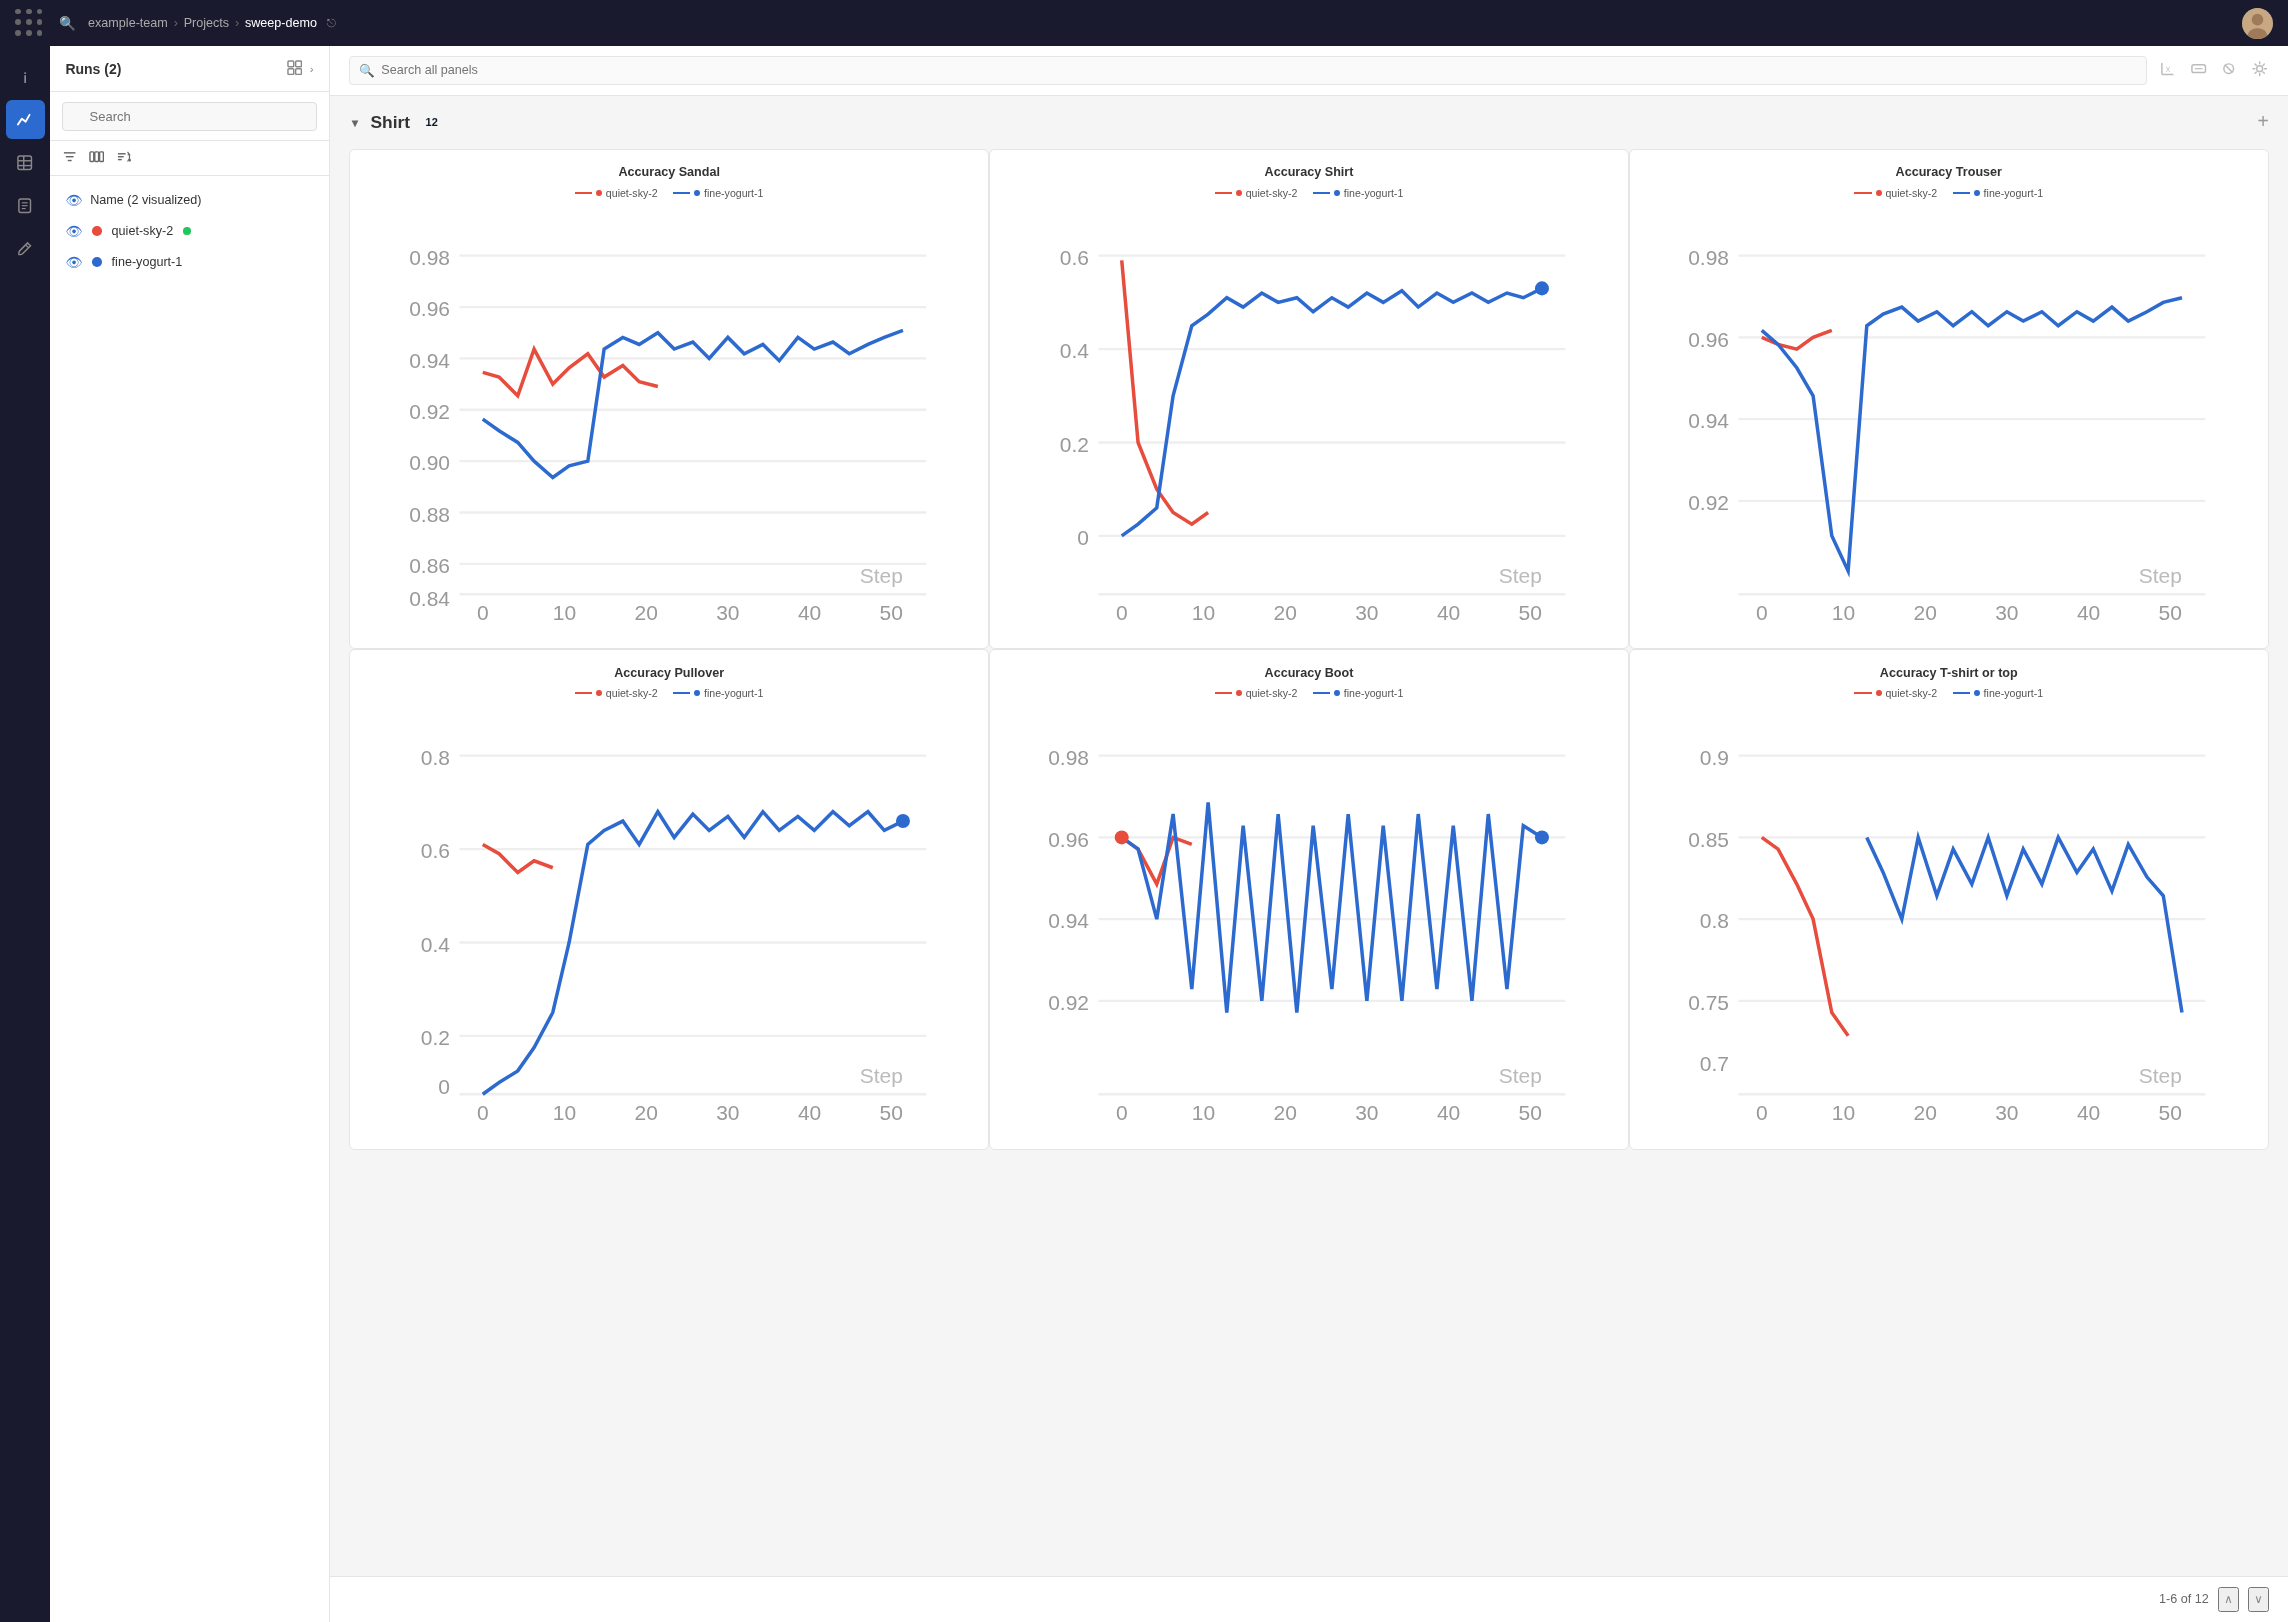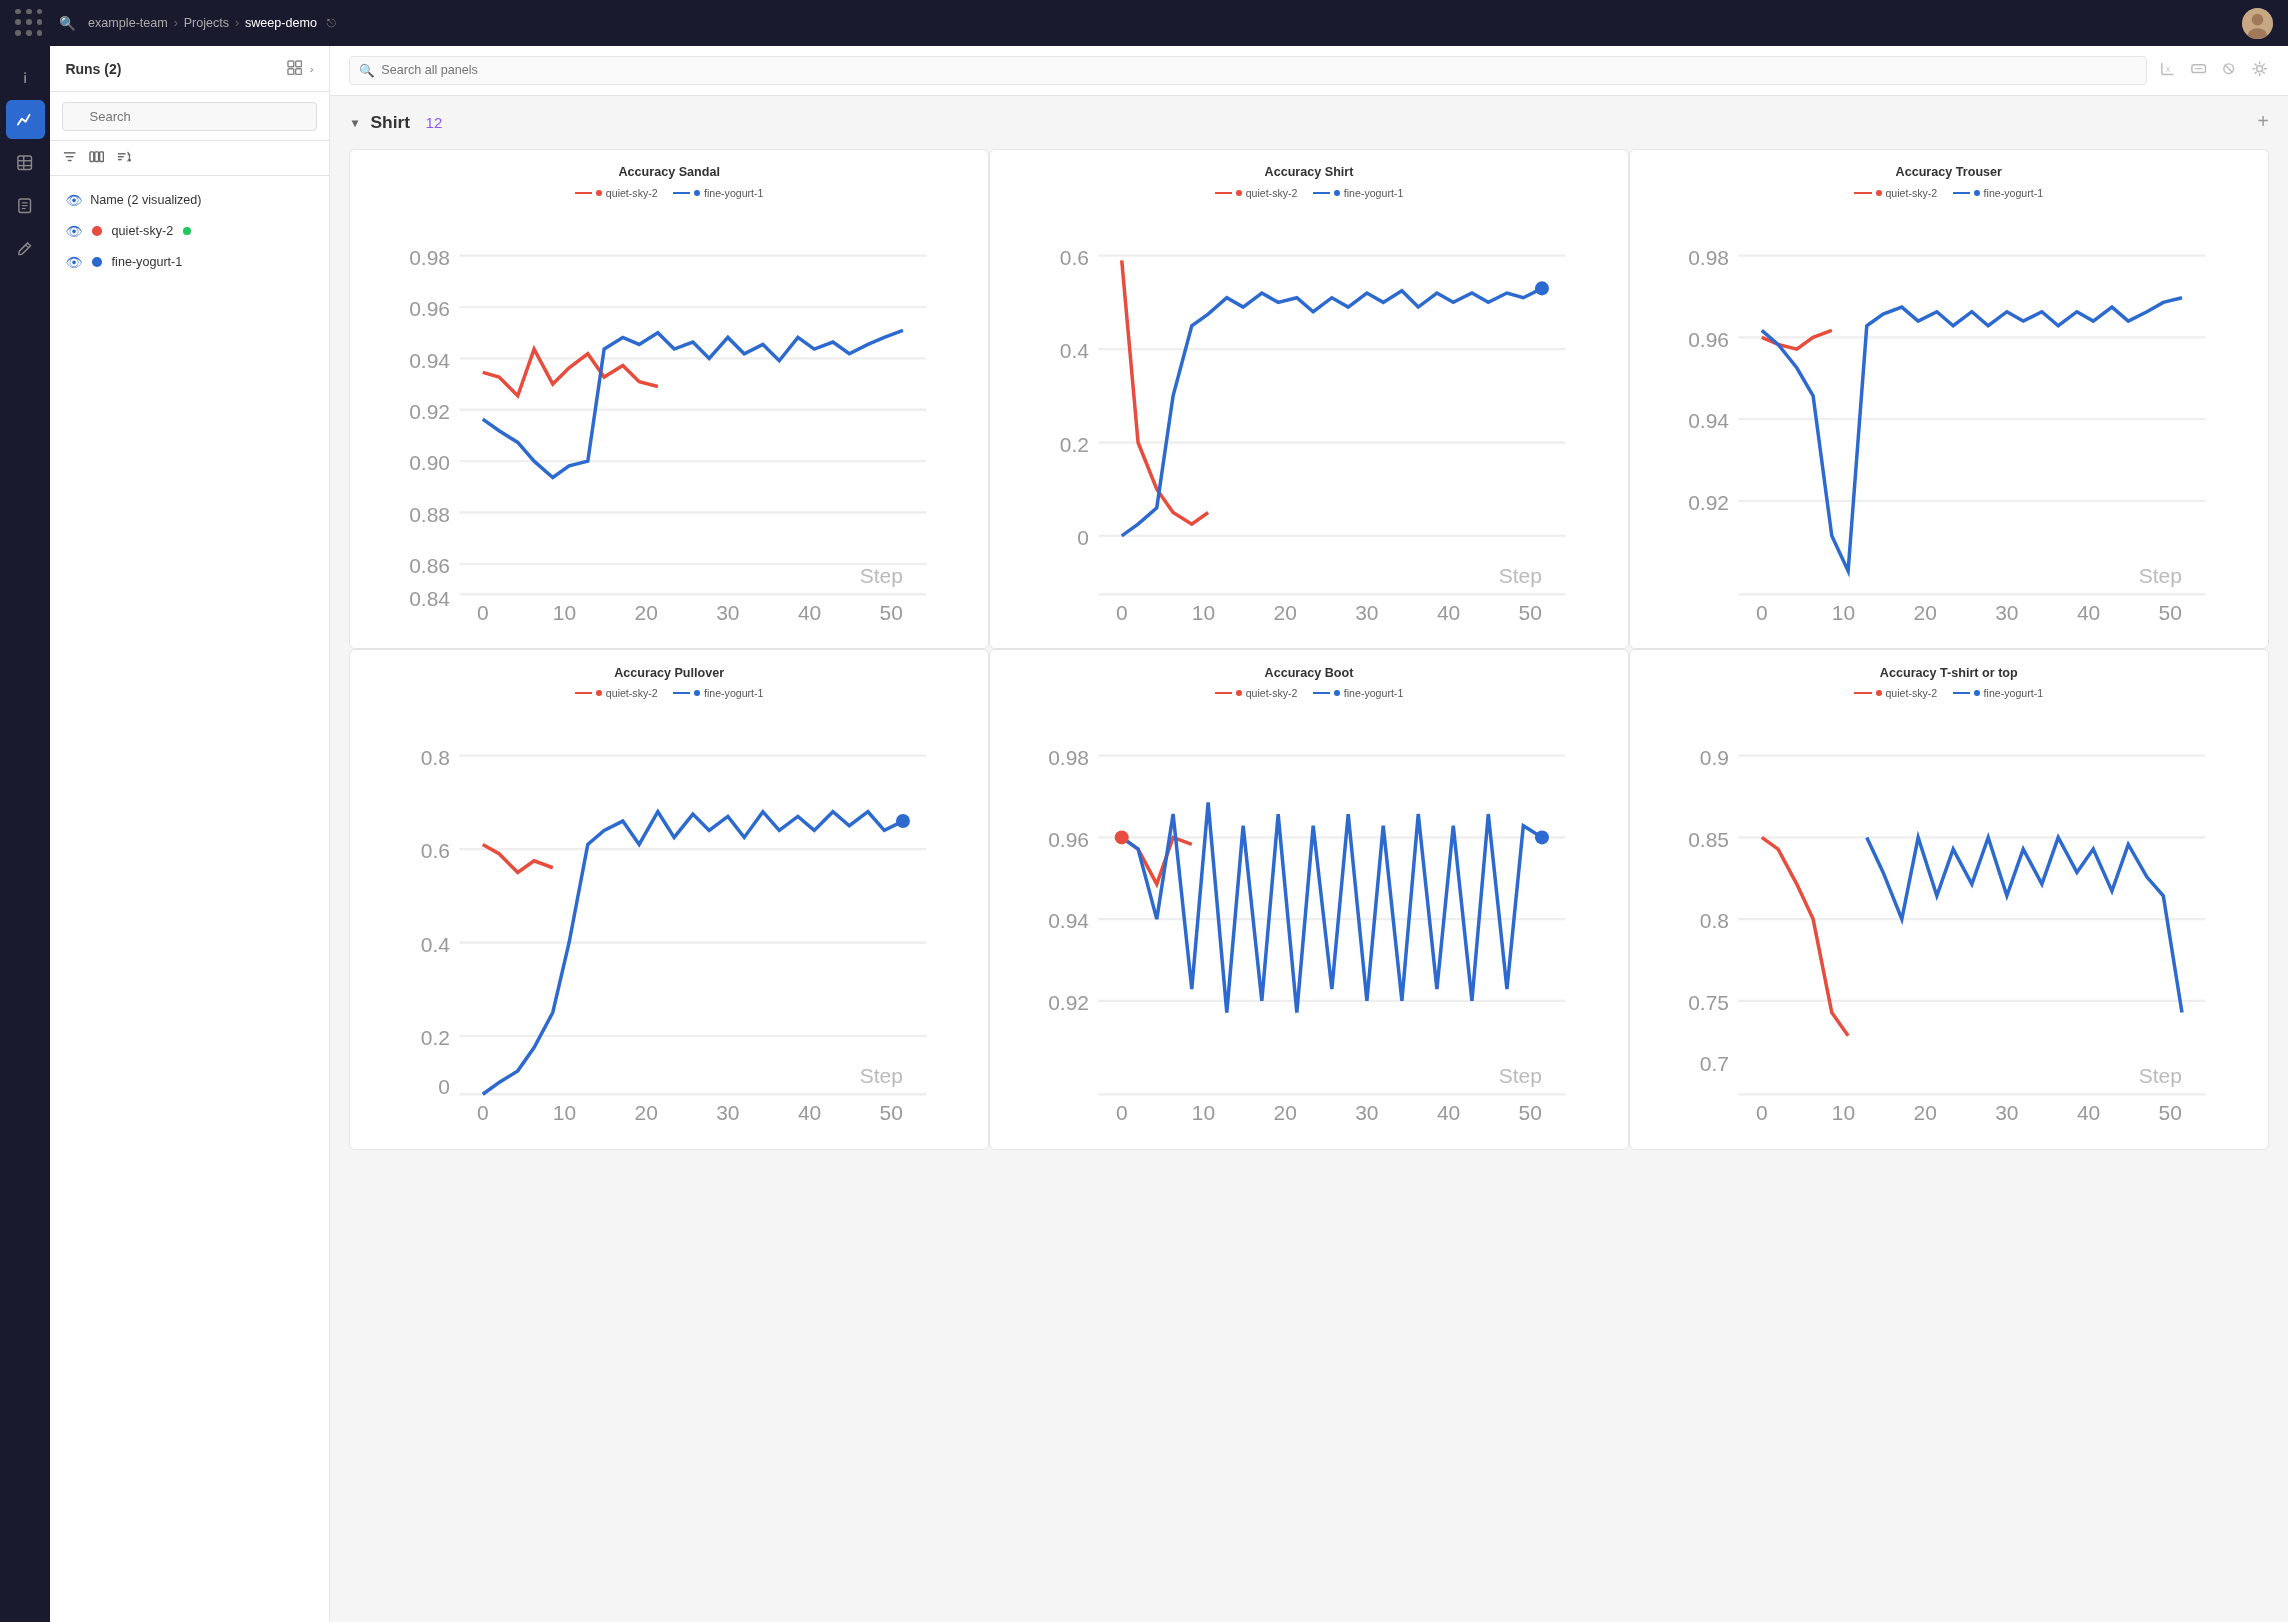"12" .charts-count { color: #8b5cf6 -> #0f172a; font-size: 15px -> 11px; font-weight: 400 -> 700 }
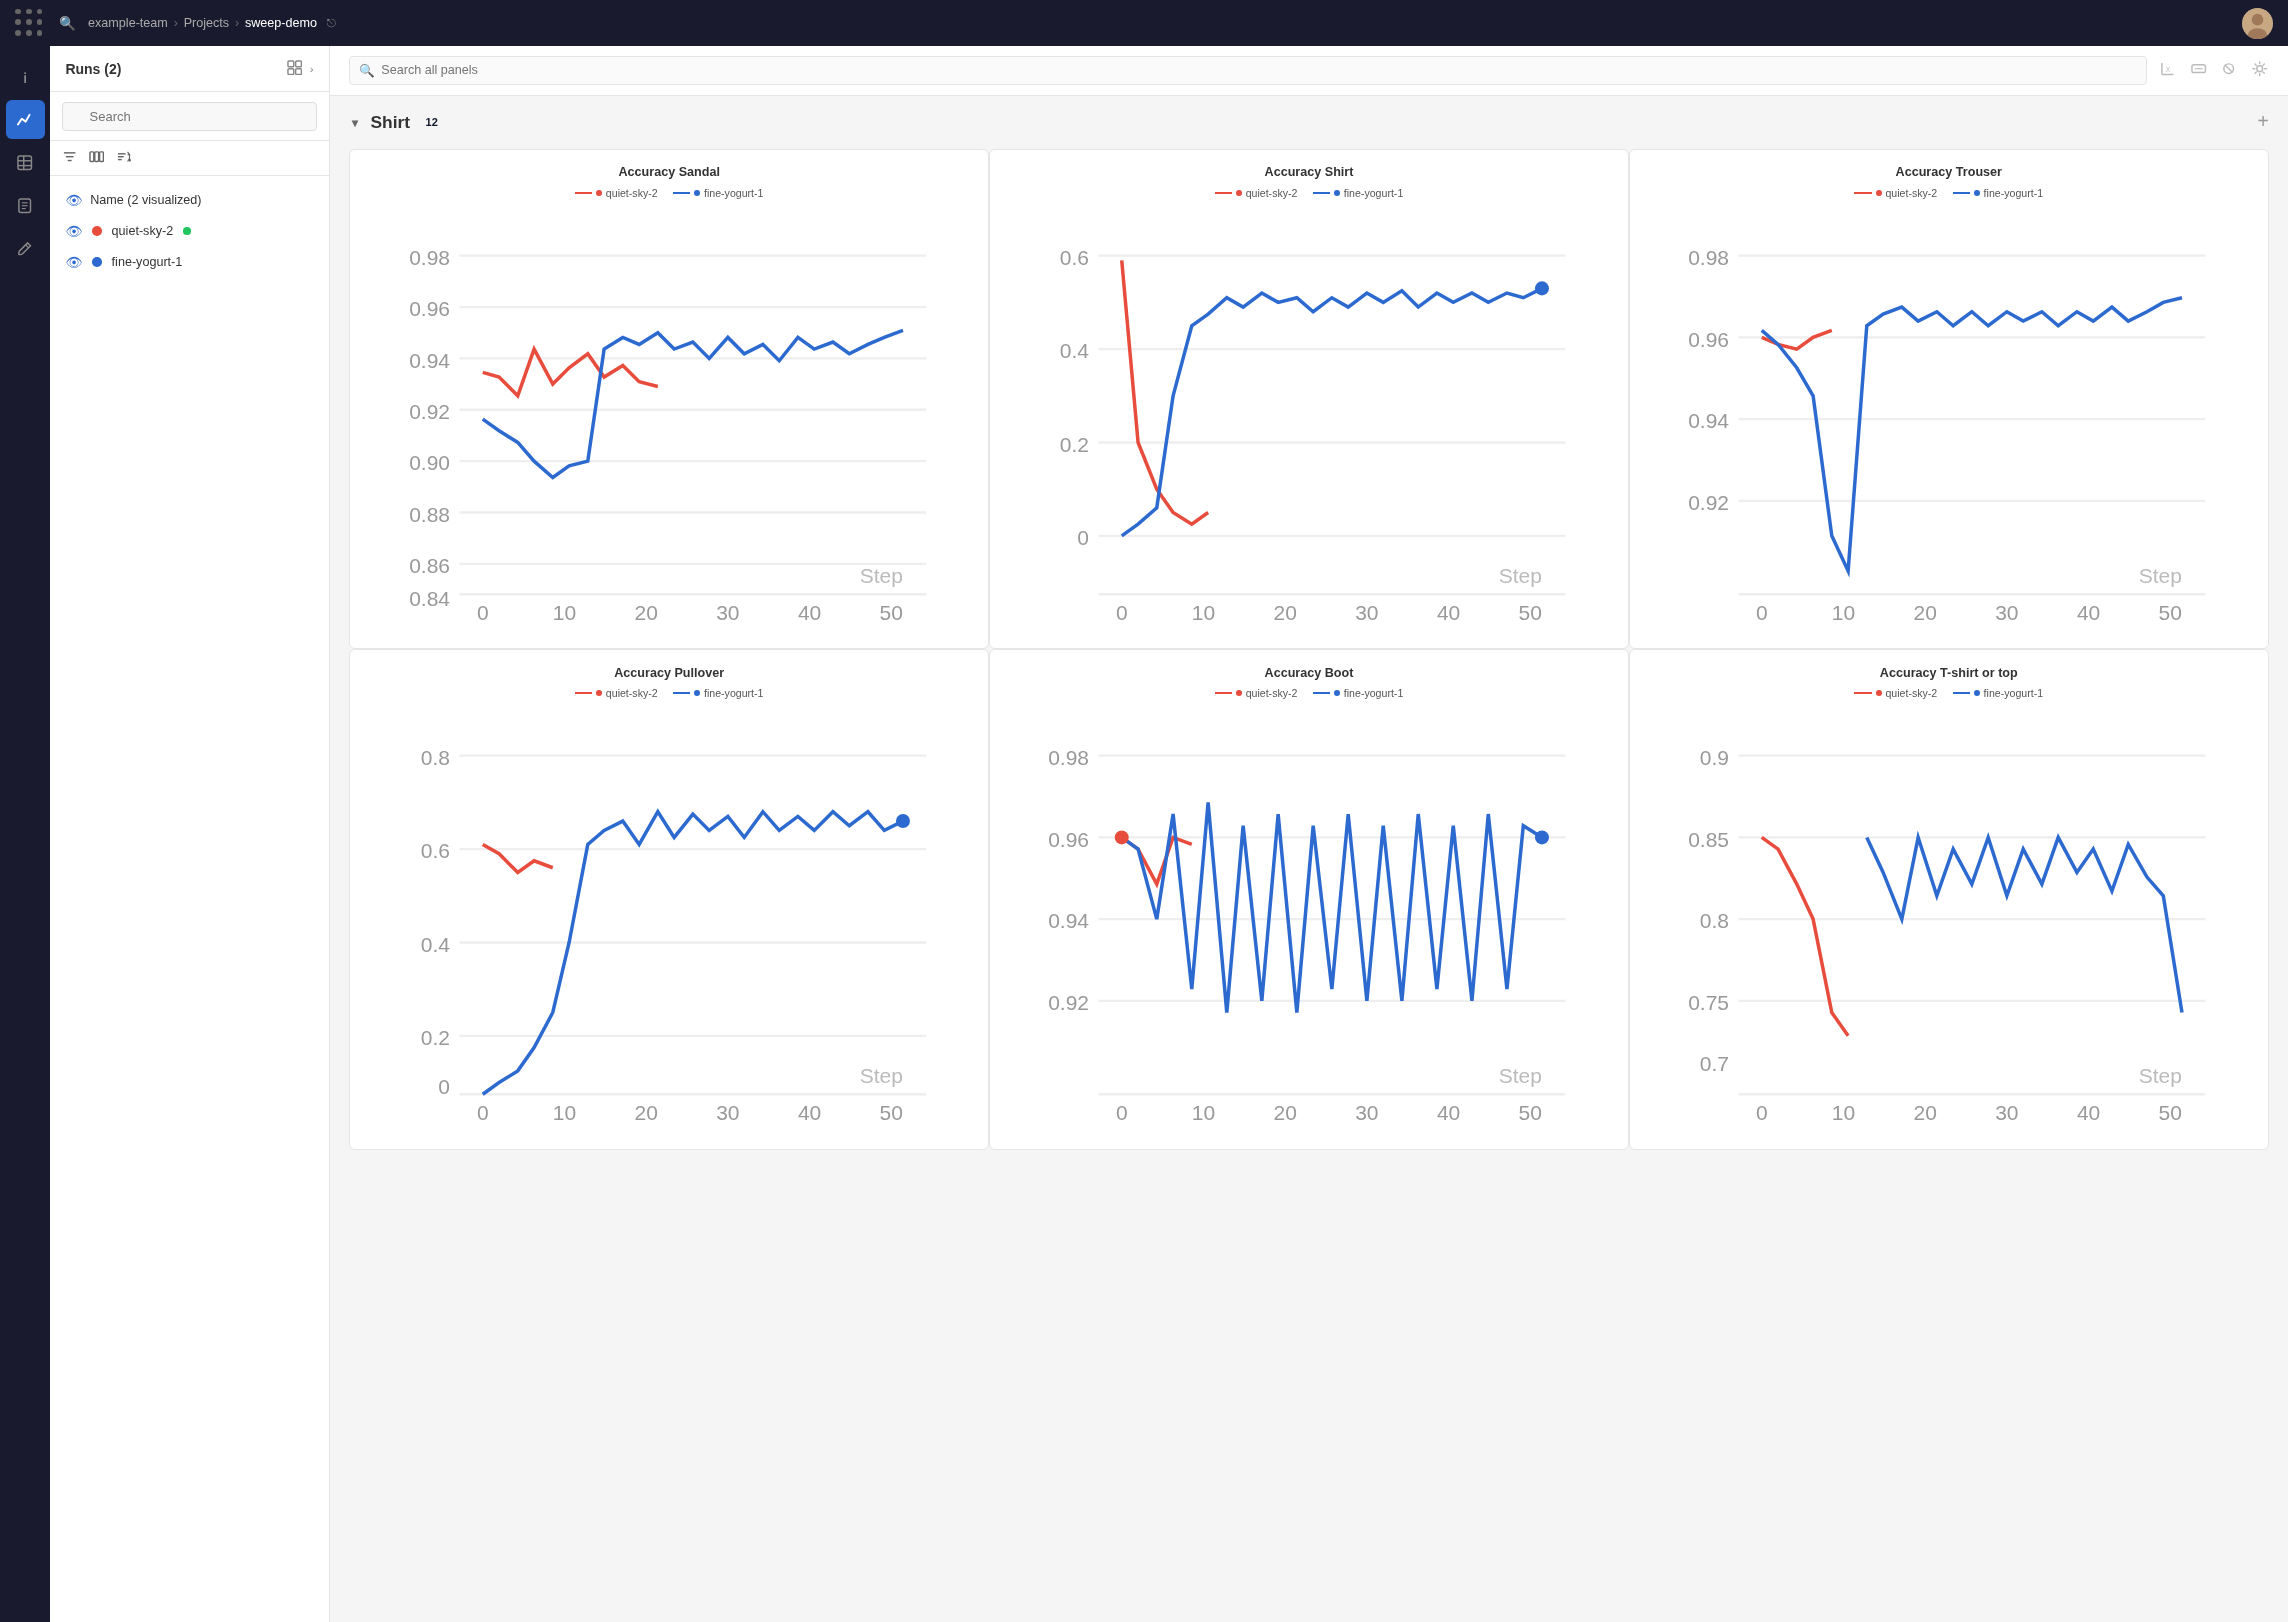"1-6 of 12" div.pagination-bar { html: none -> <div> <span>1-6 of 12</span> <button>∧</button> <button>∨</button> </div> }
